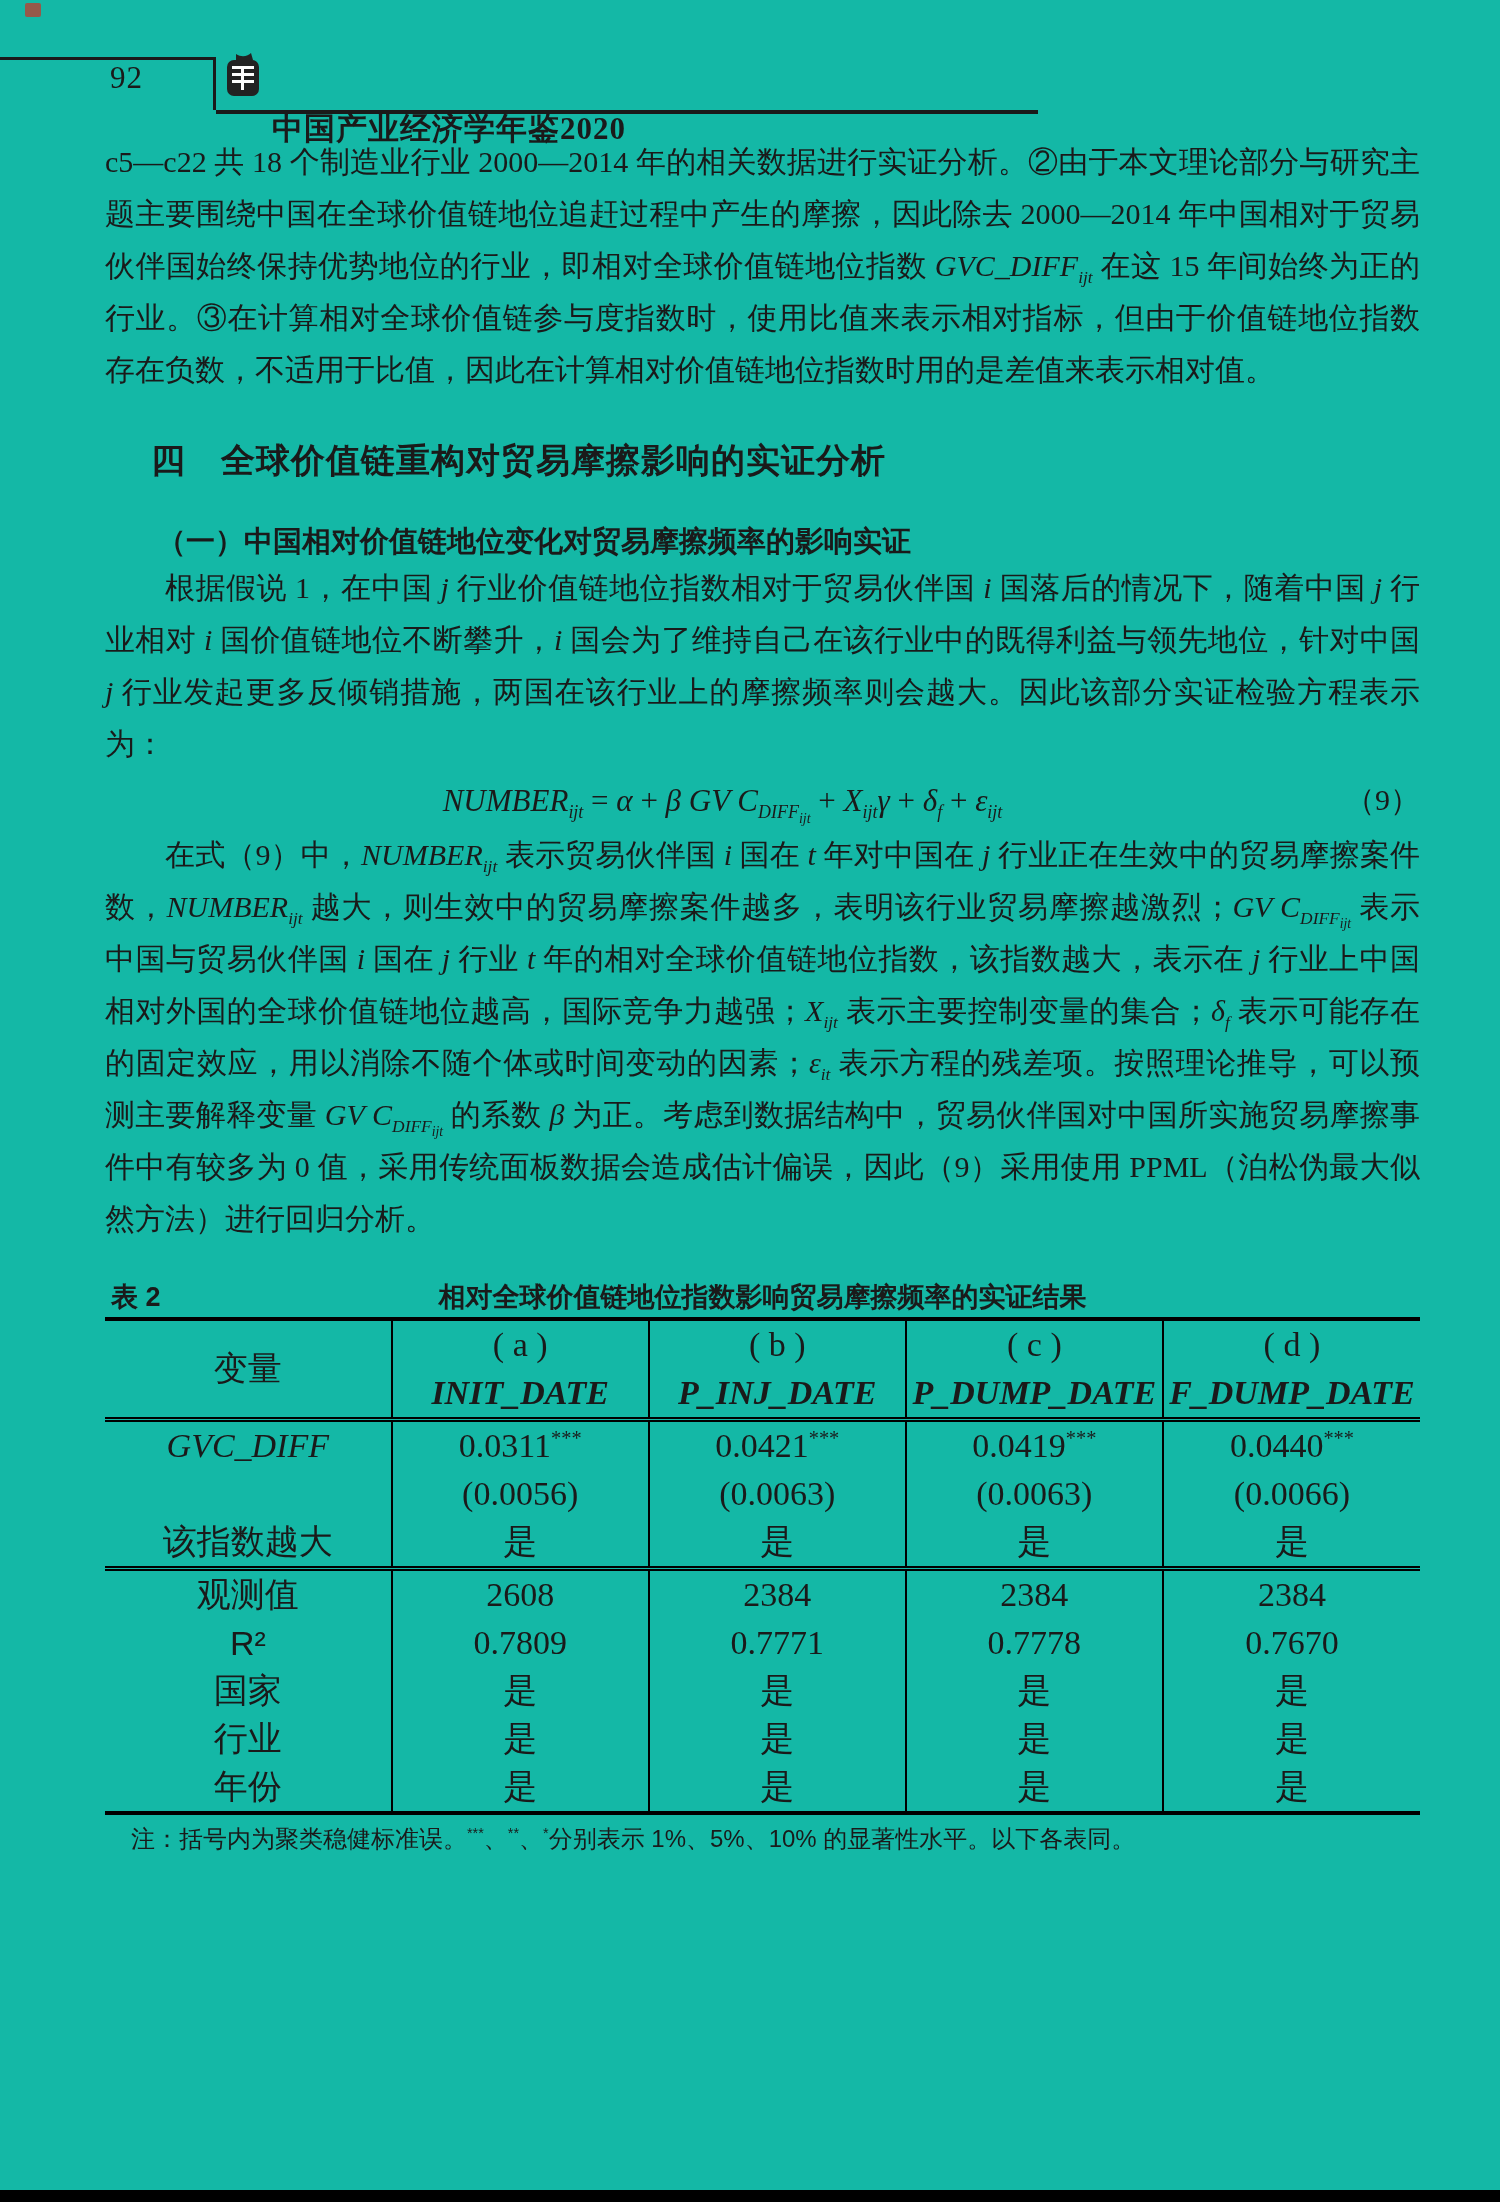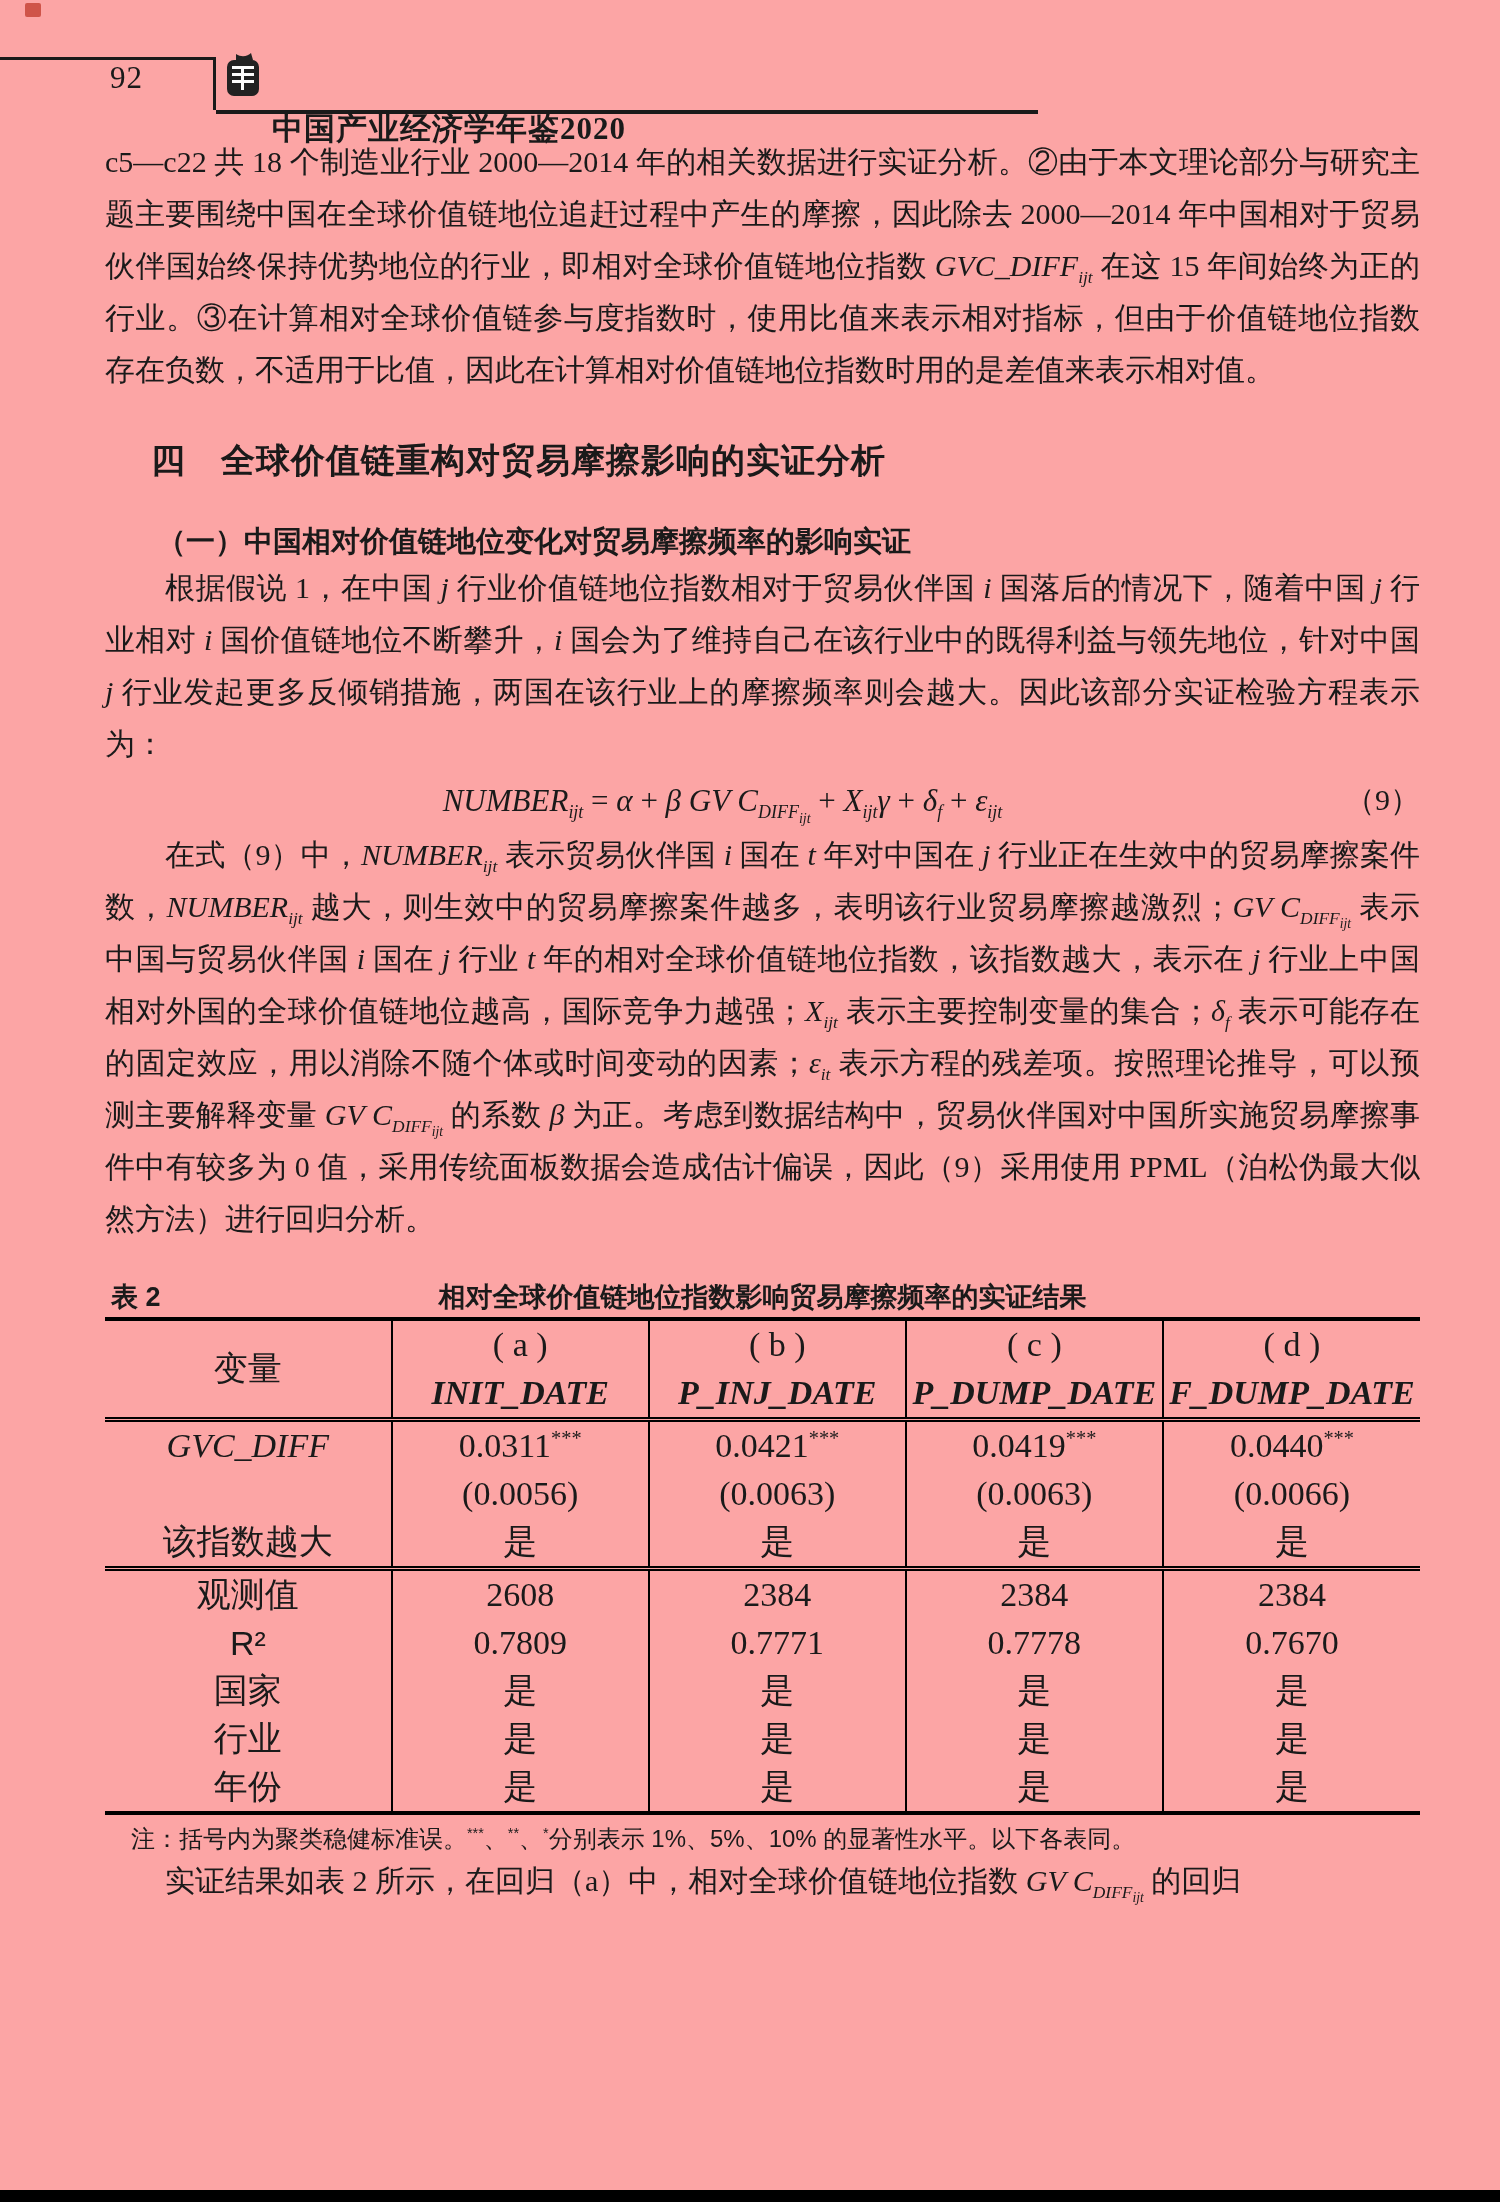"92" .page { background: #fca5a5 -> #14b8a6 }
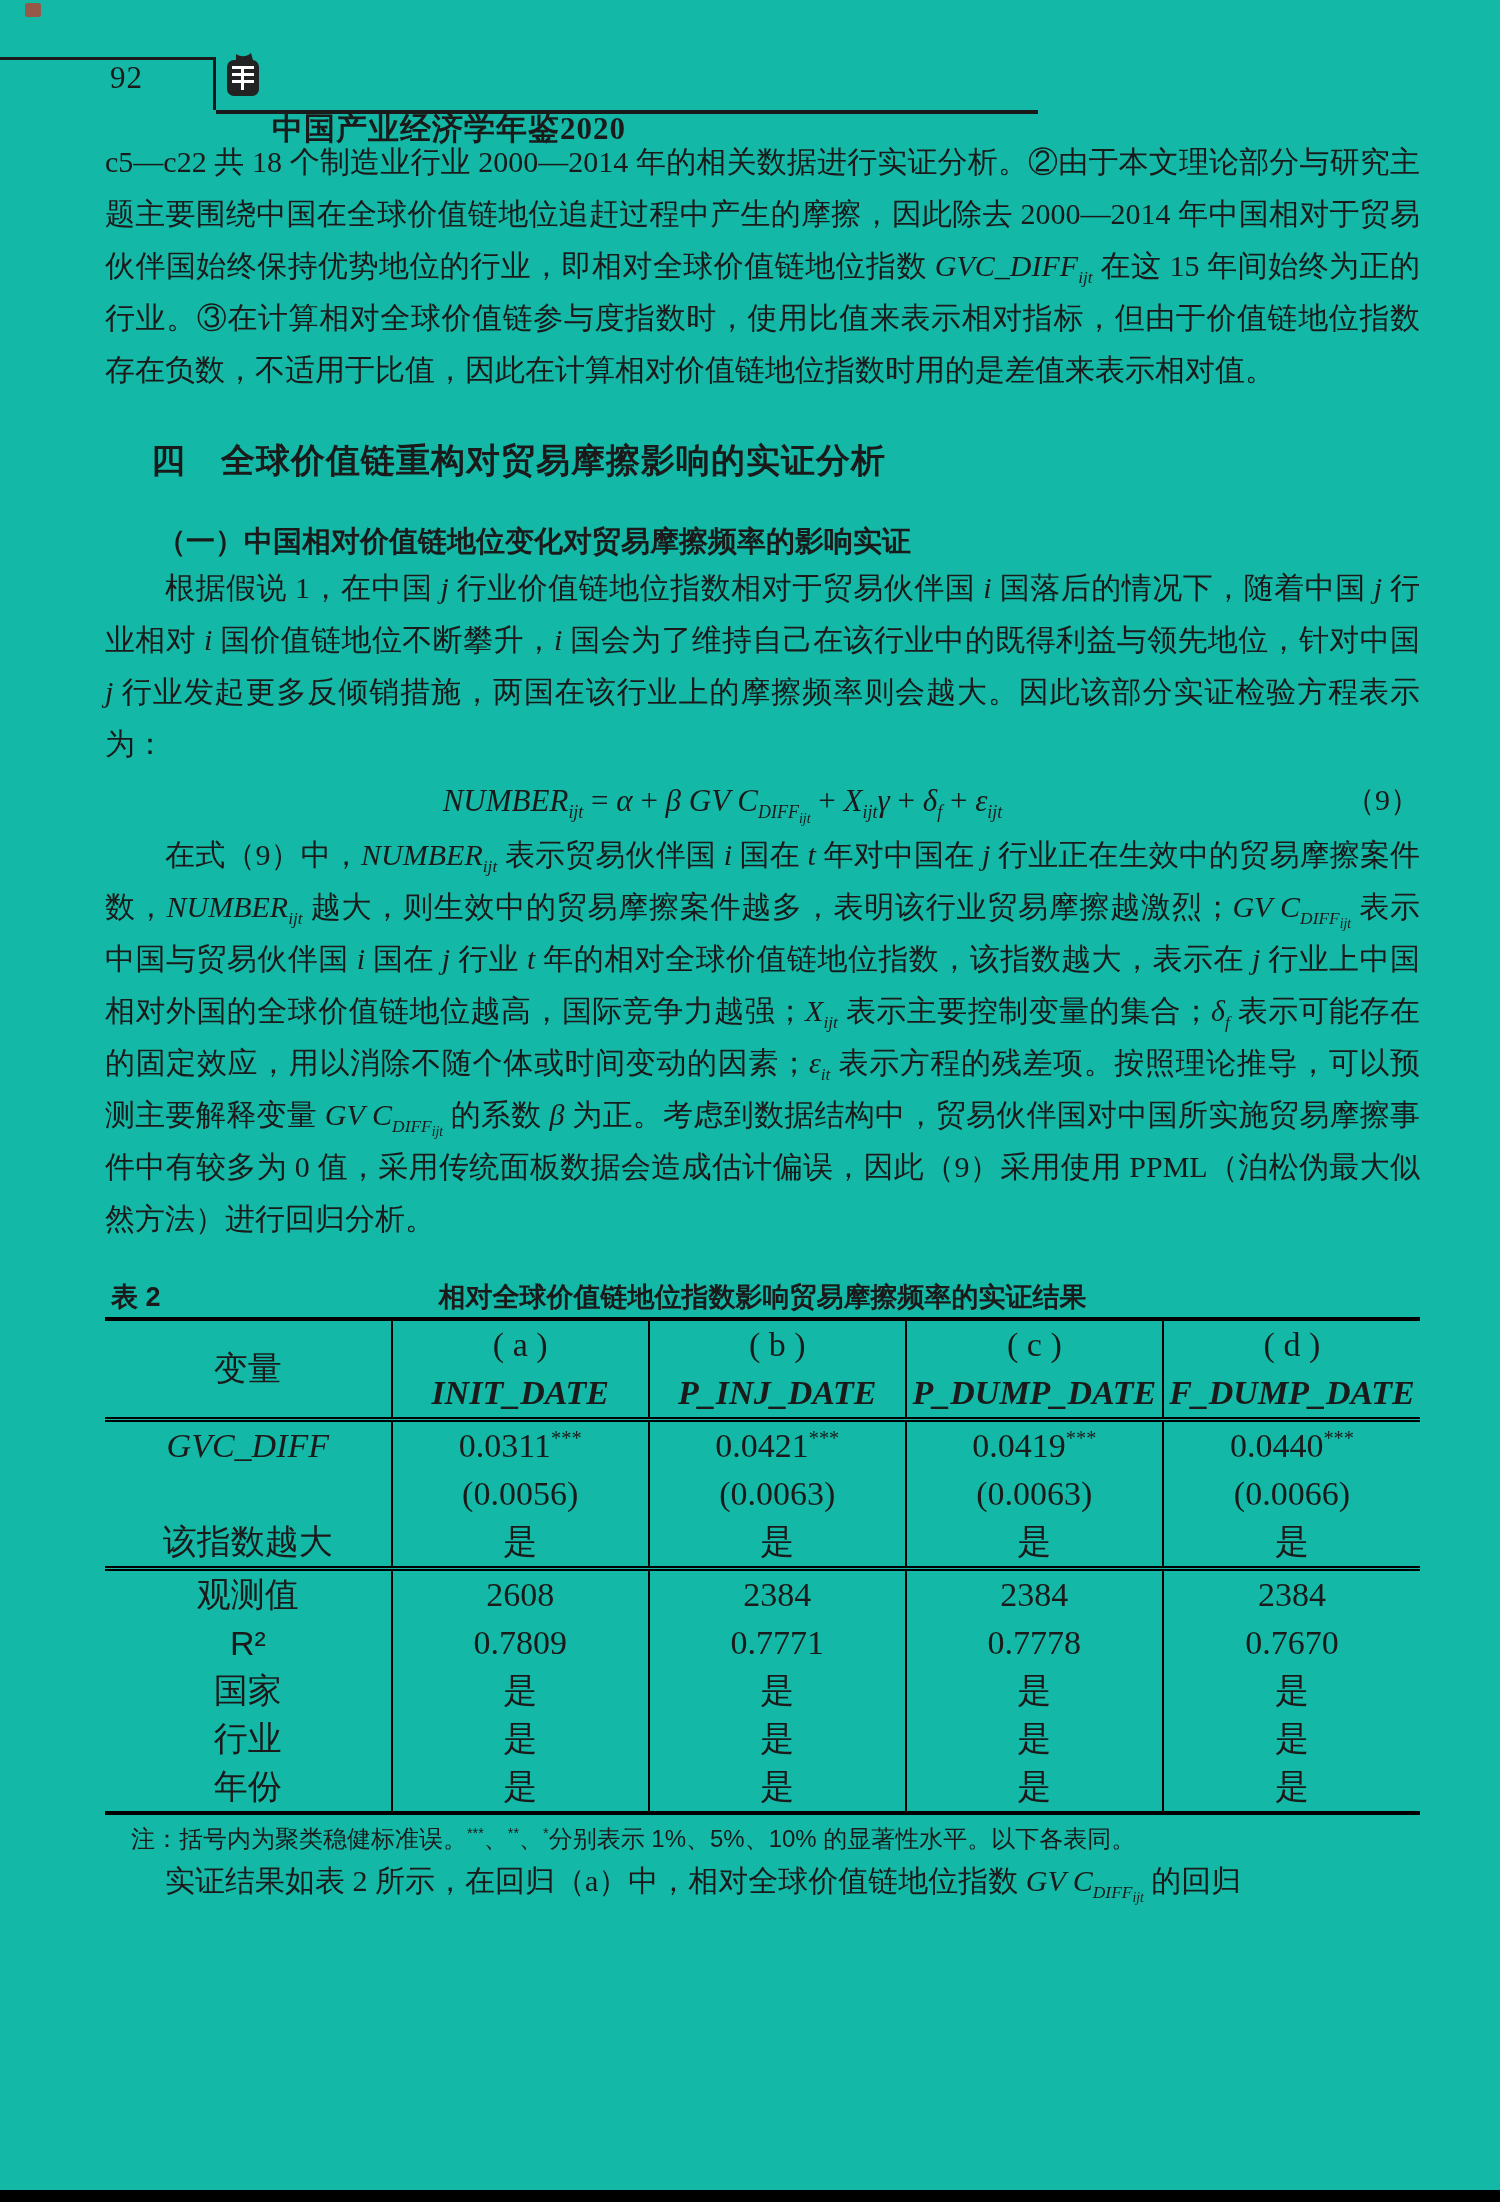"实证结果如表 2 所示，在回归（a）中，相对全球价值链地位指数 GV" p.body-text { html: <p><span>实证结果如表 2 所示，在回归（a）中，相对全球价值链地位指数 </span><i>GV C</i><sub>DIFF<sub>ijt</sub></sub><span> 的回归</span></p> -> none }
